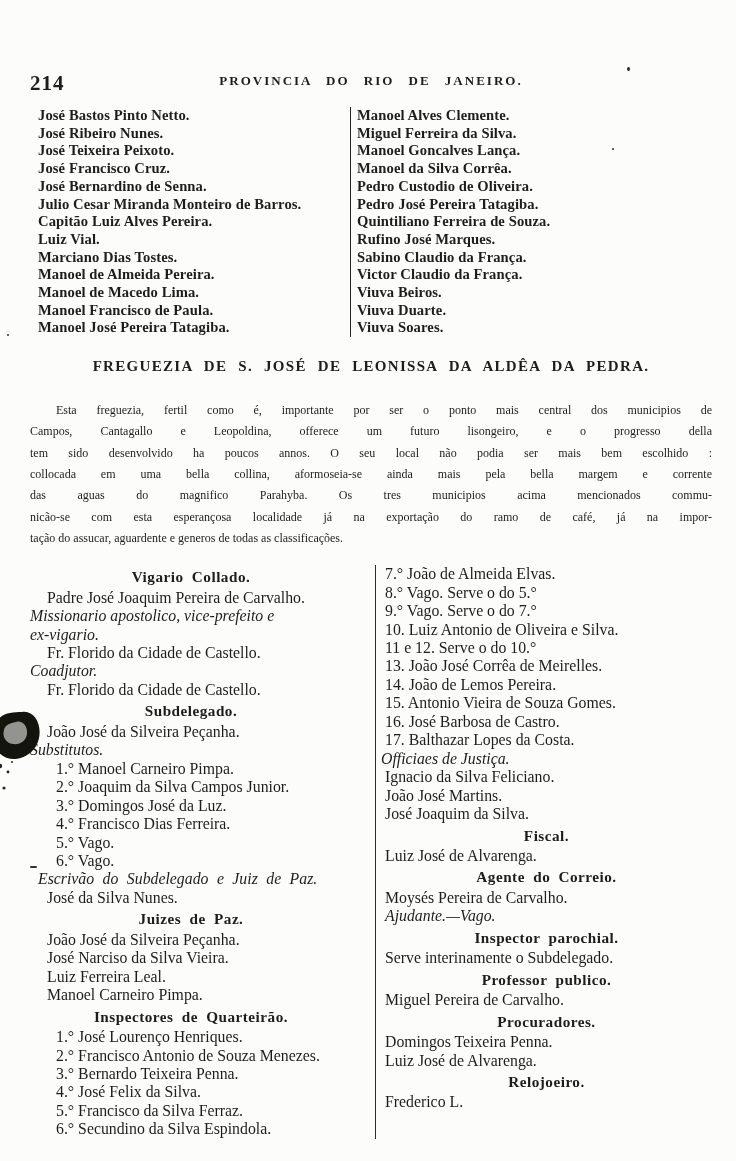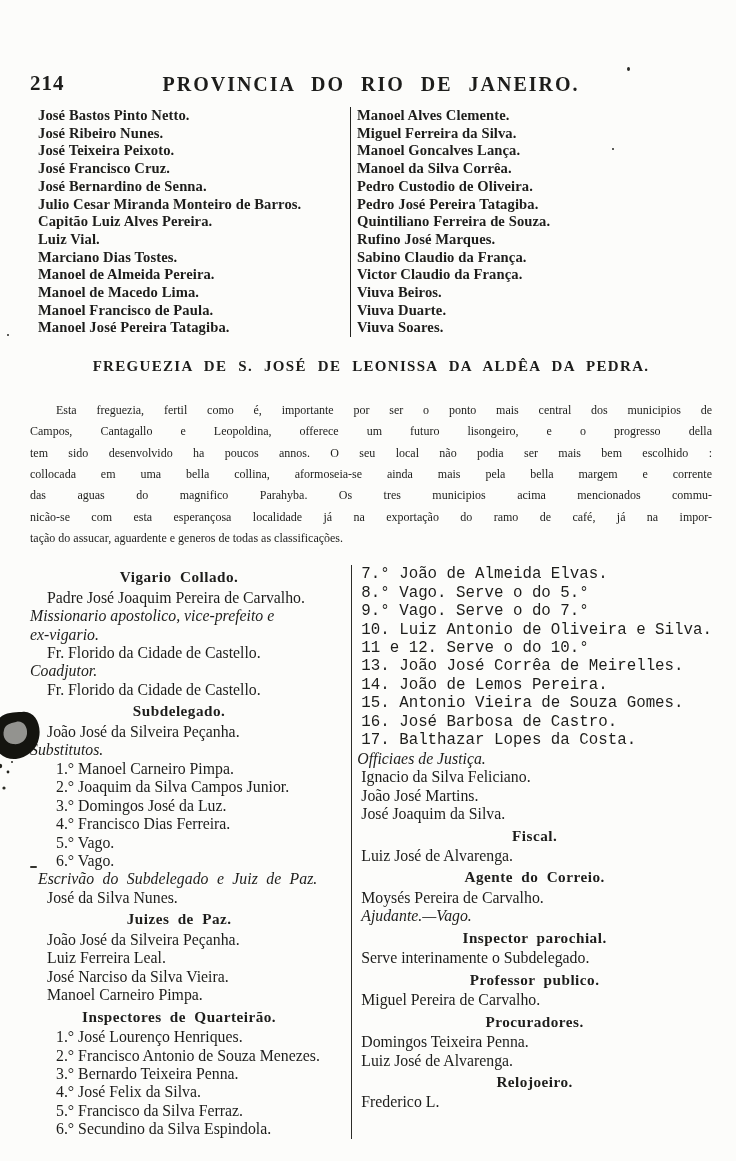"PROVINCIA DO RIO DE JANEIRO." .running-title { font-size: 20px -> 13px }
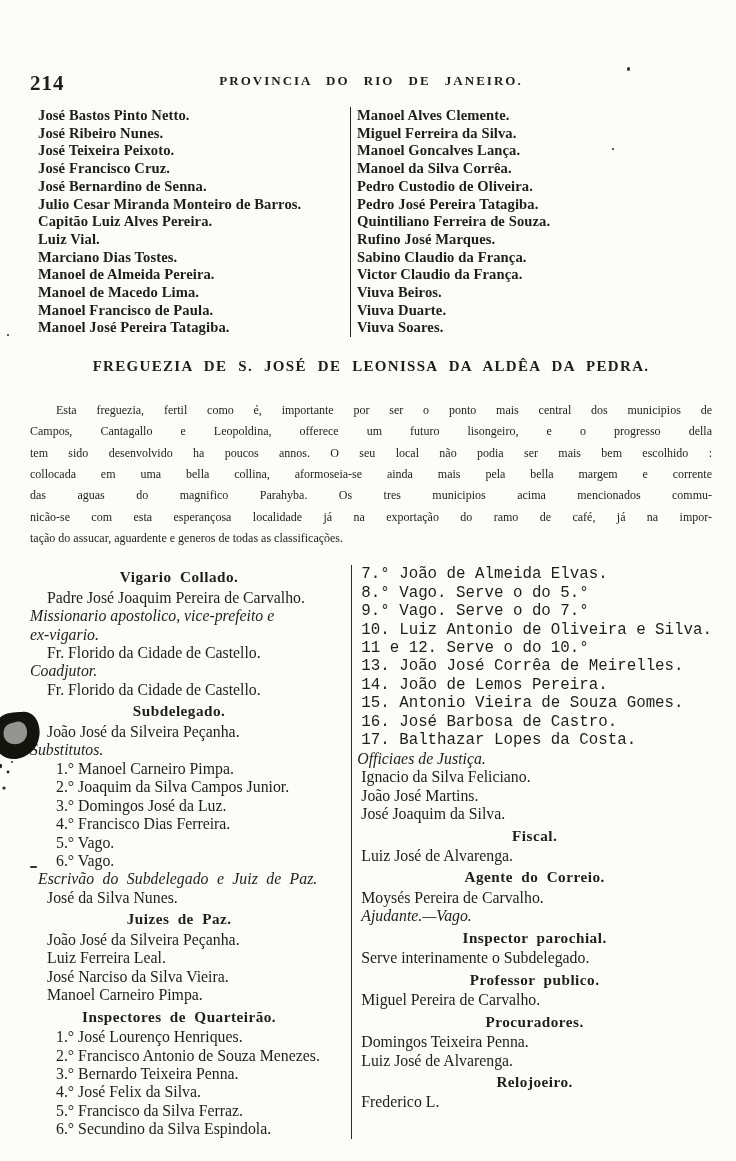"7.° João de Almeida Elvas." .dir-right .it-num { font-family: Liberation Mono, monospace -> none }
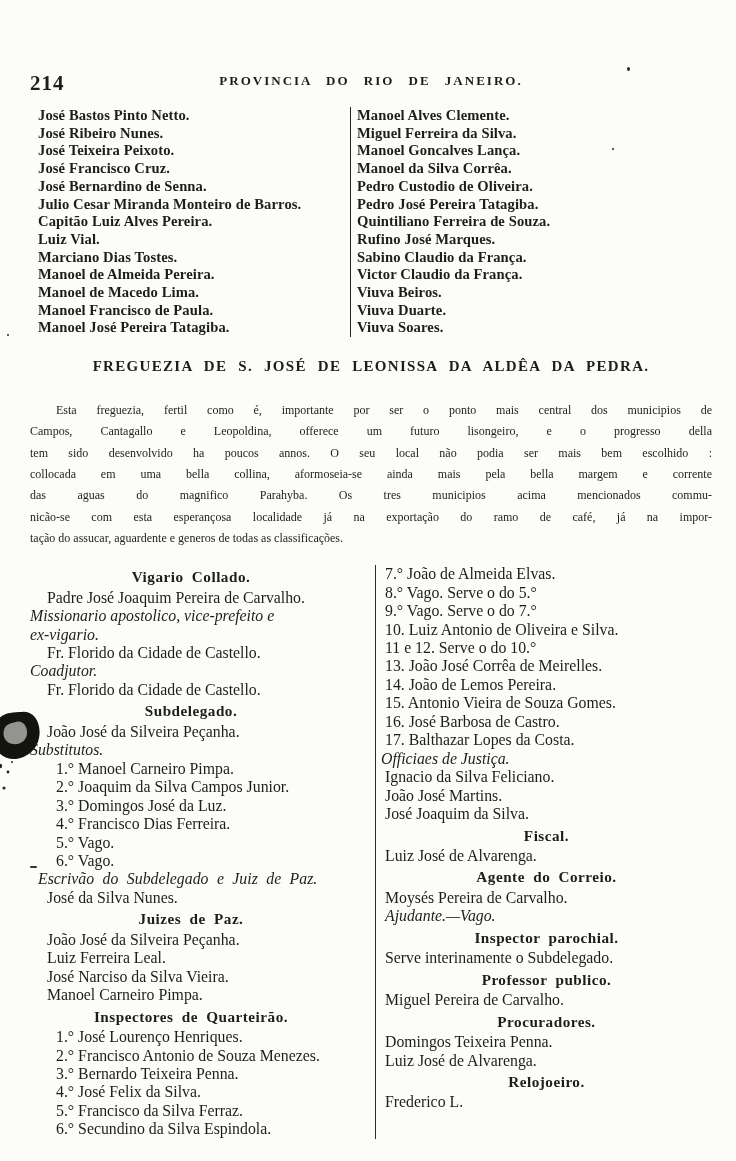"Luiz Ferreira Leal." div.it-name { order: before "José Narciso da Silva Vieira." -> after "José Narciso da Silva Vieira." }
